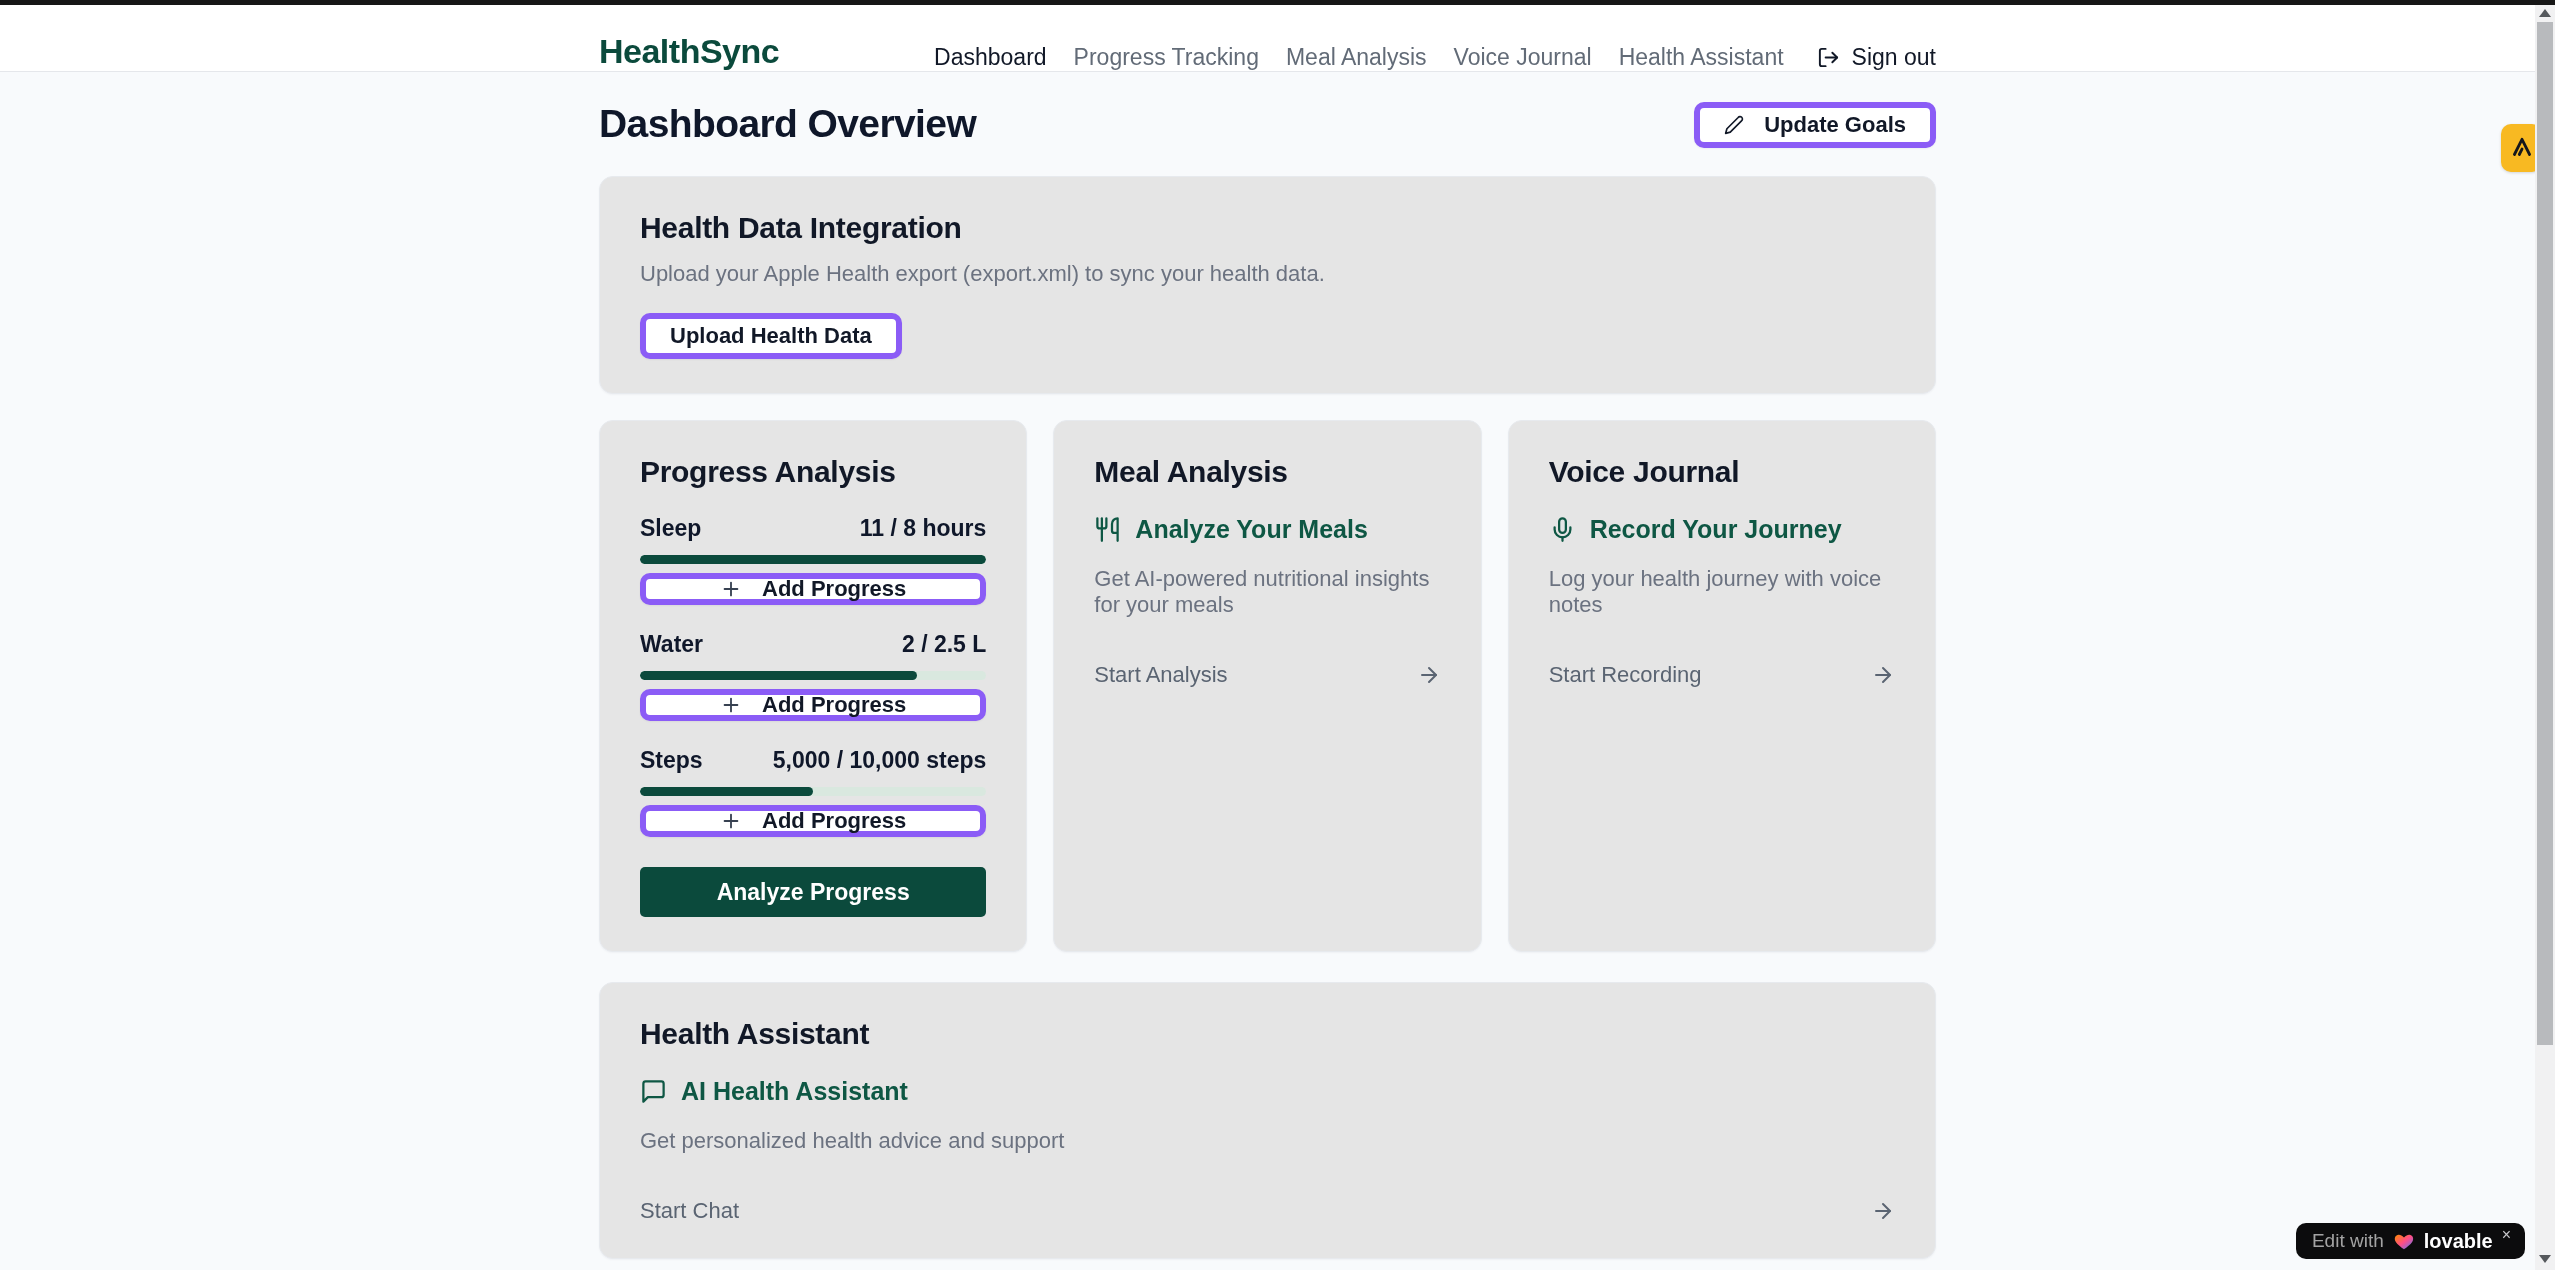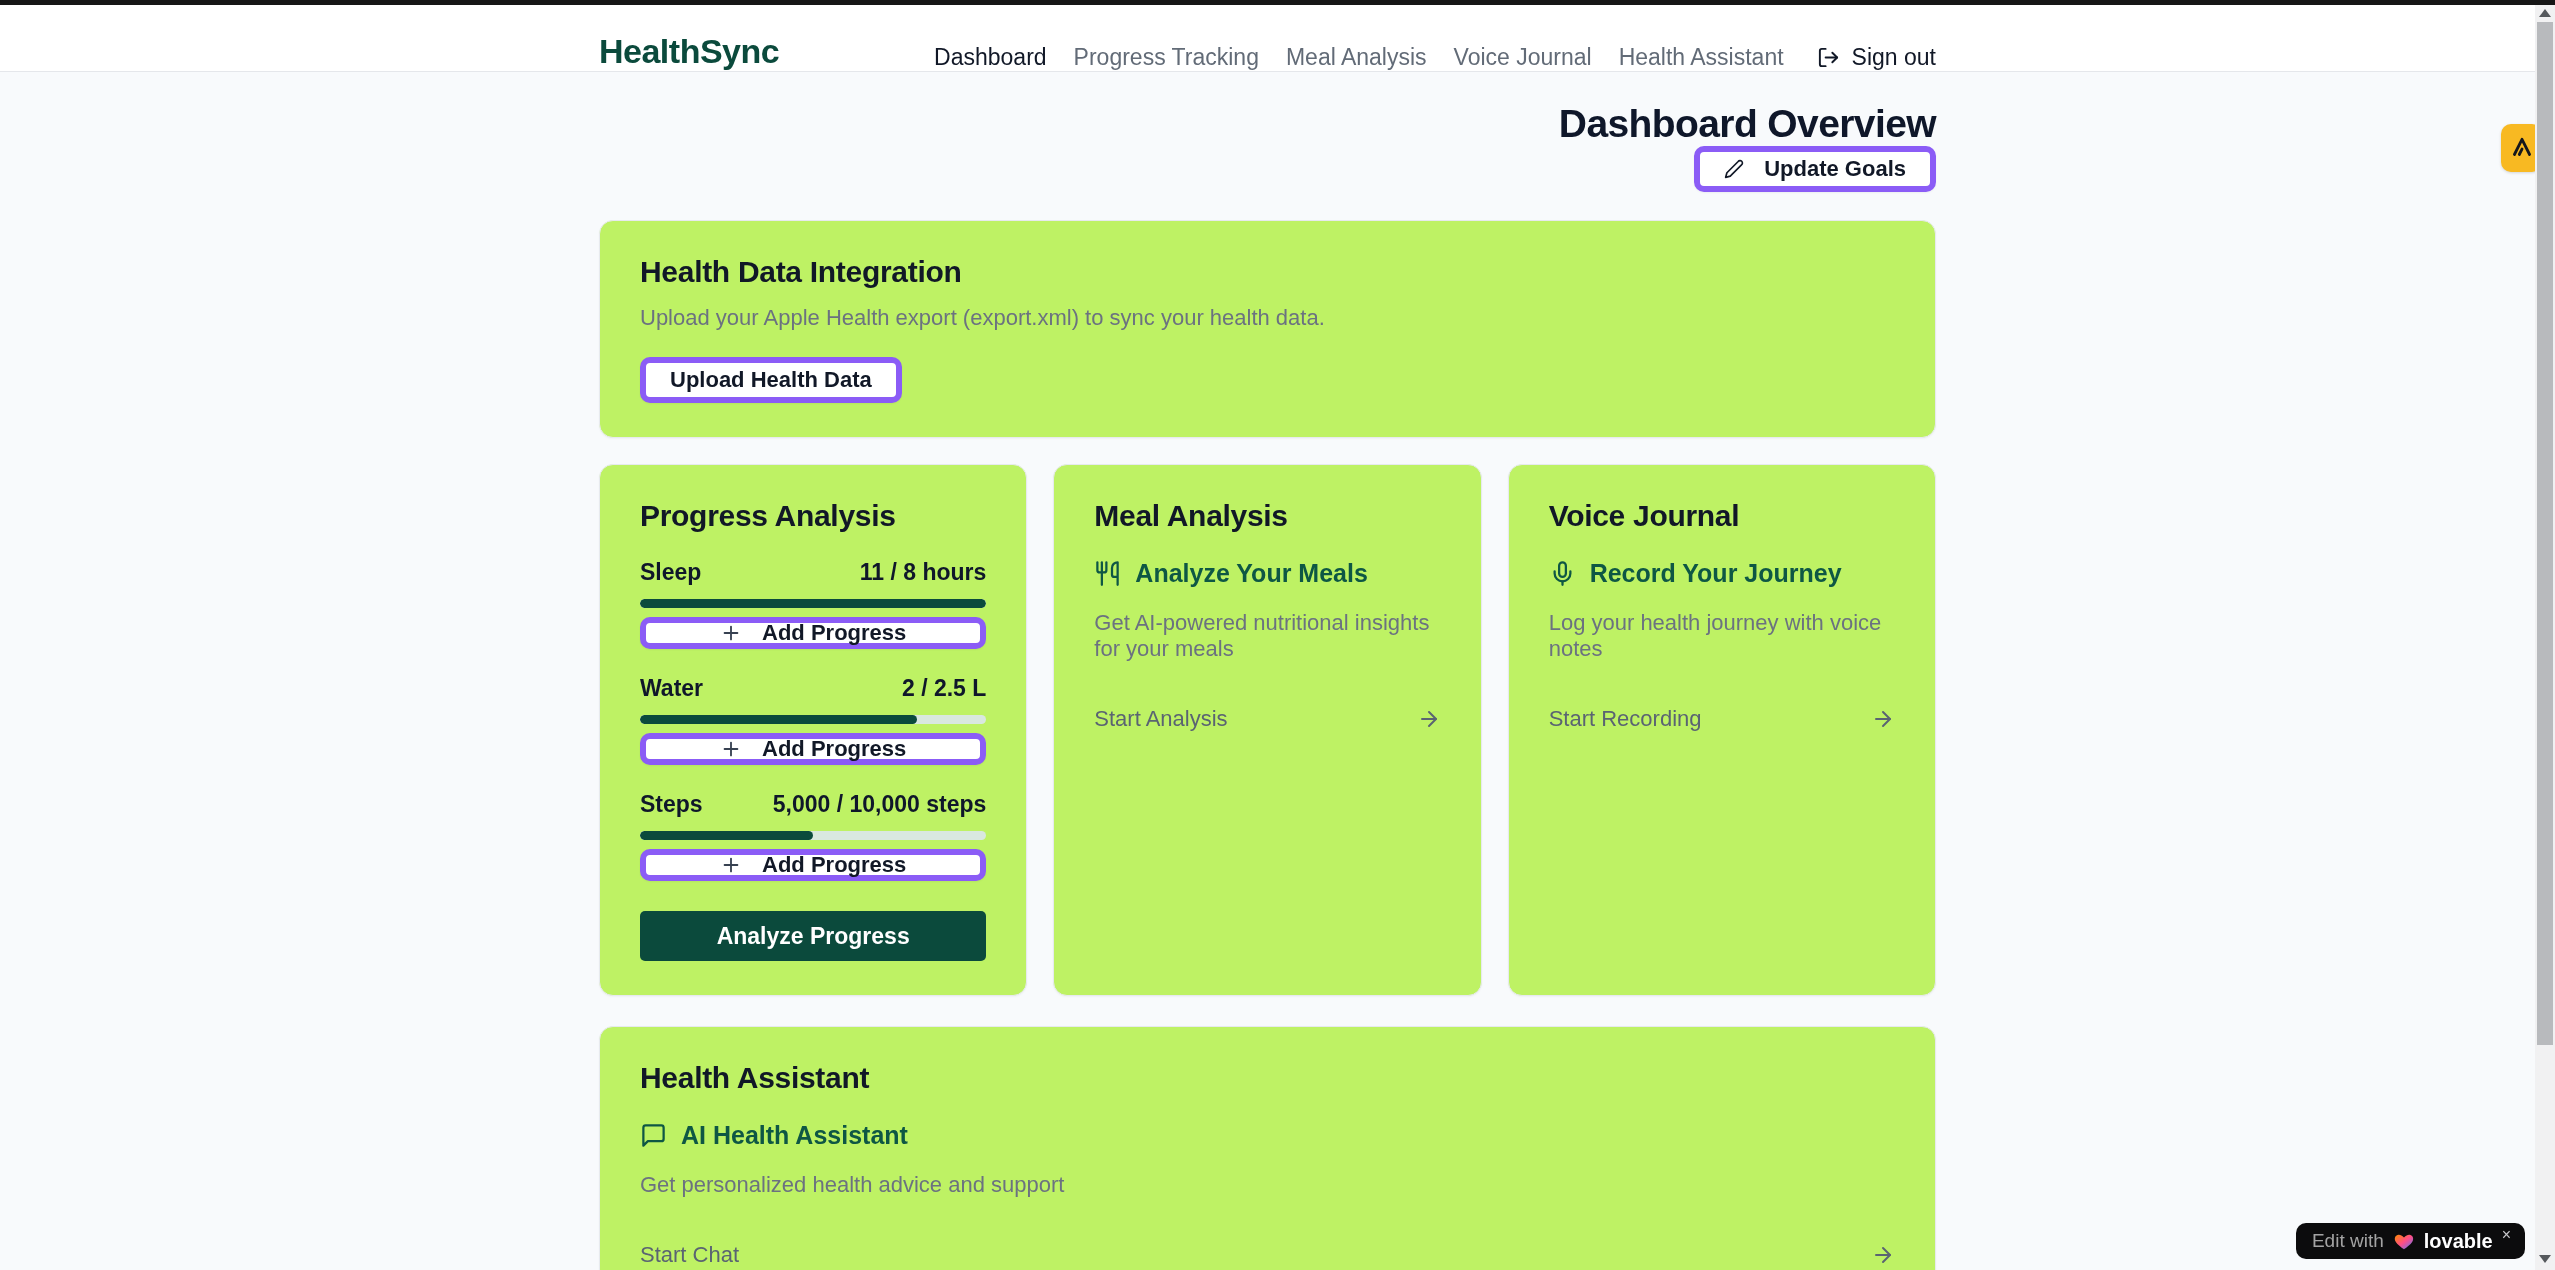"Dashboard Overview" .page-head { align-items: flex-end -> flex-start; flex-direction: column -> none }
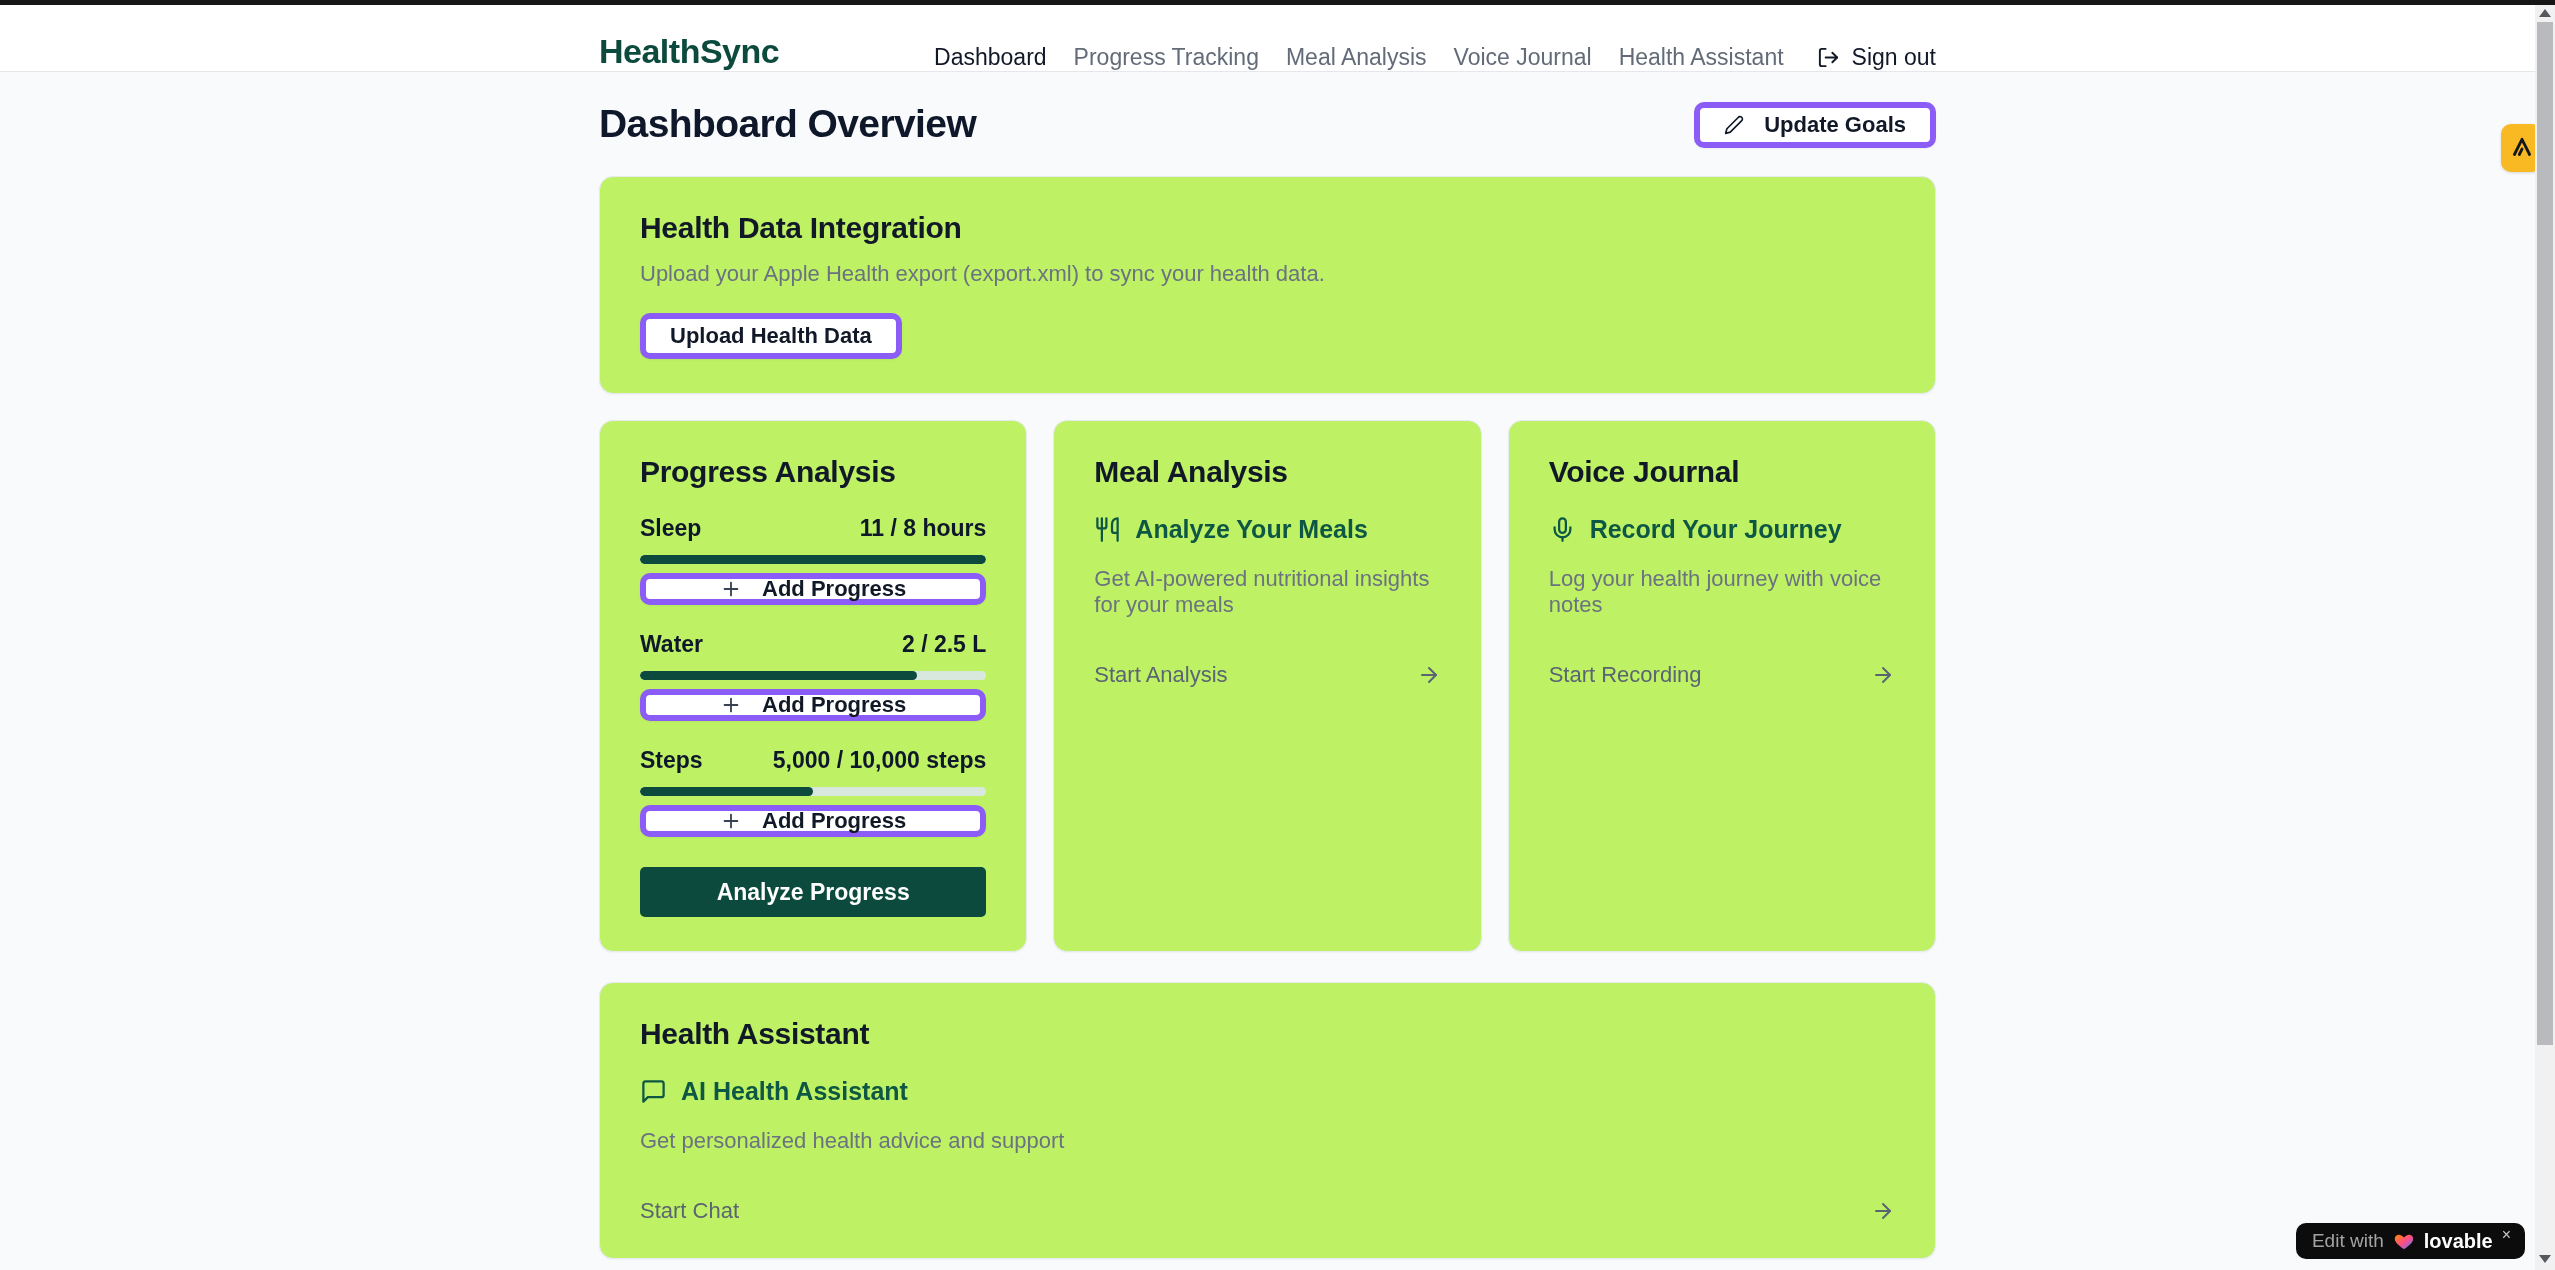"Health Data Integration" .card { background: #bef264 -> #e5e5e5 }
